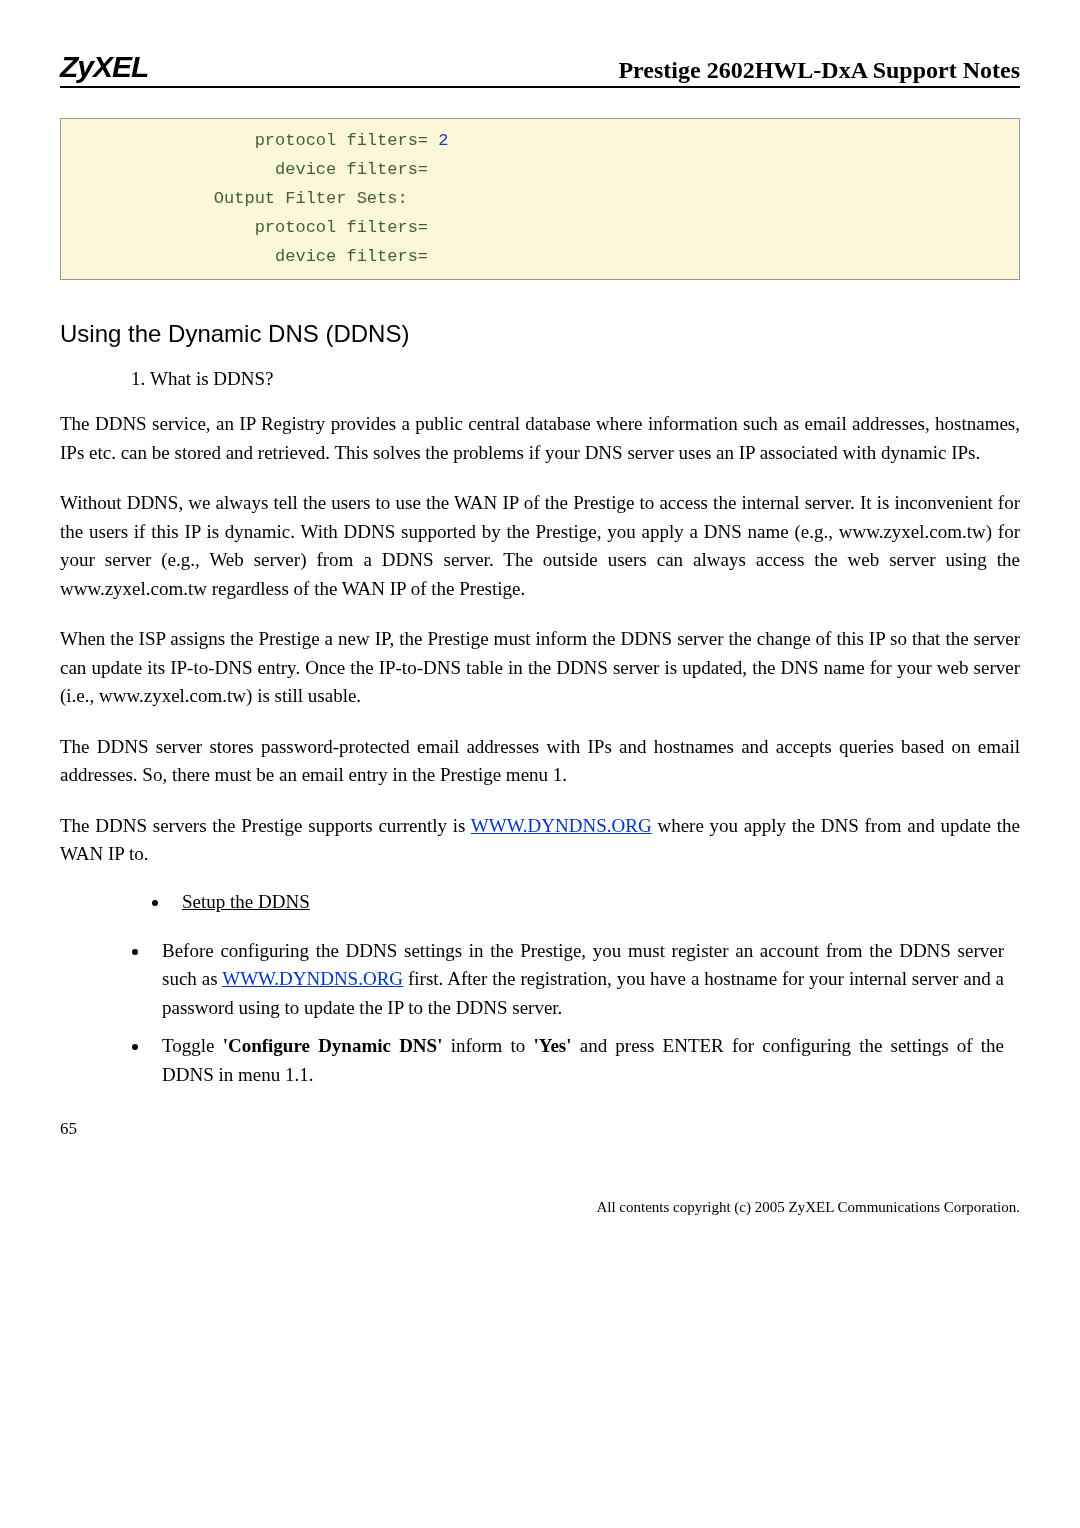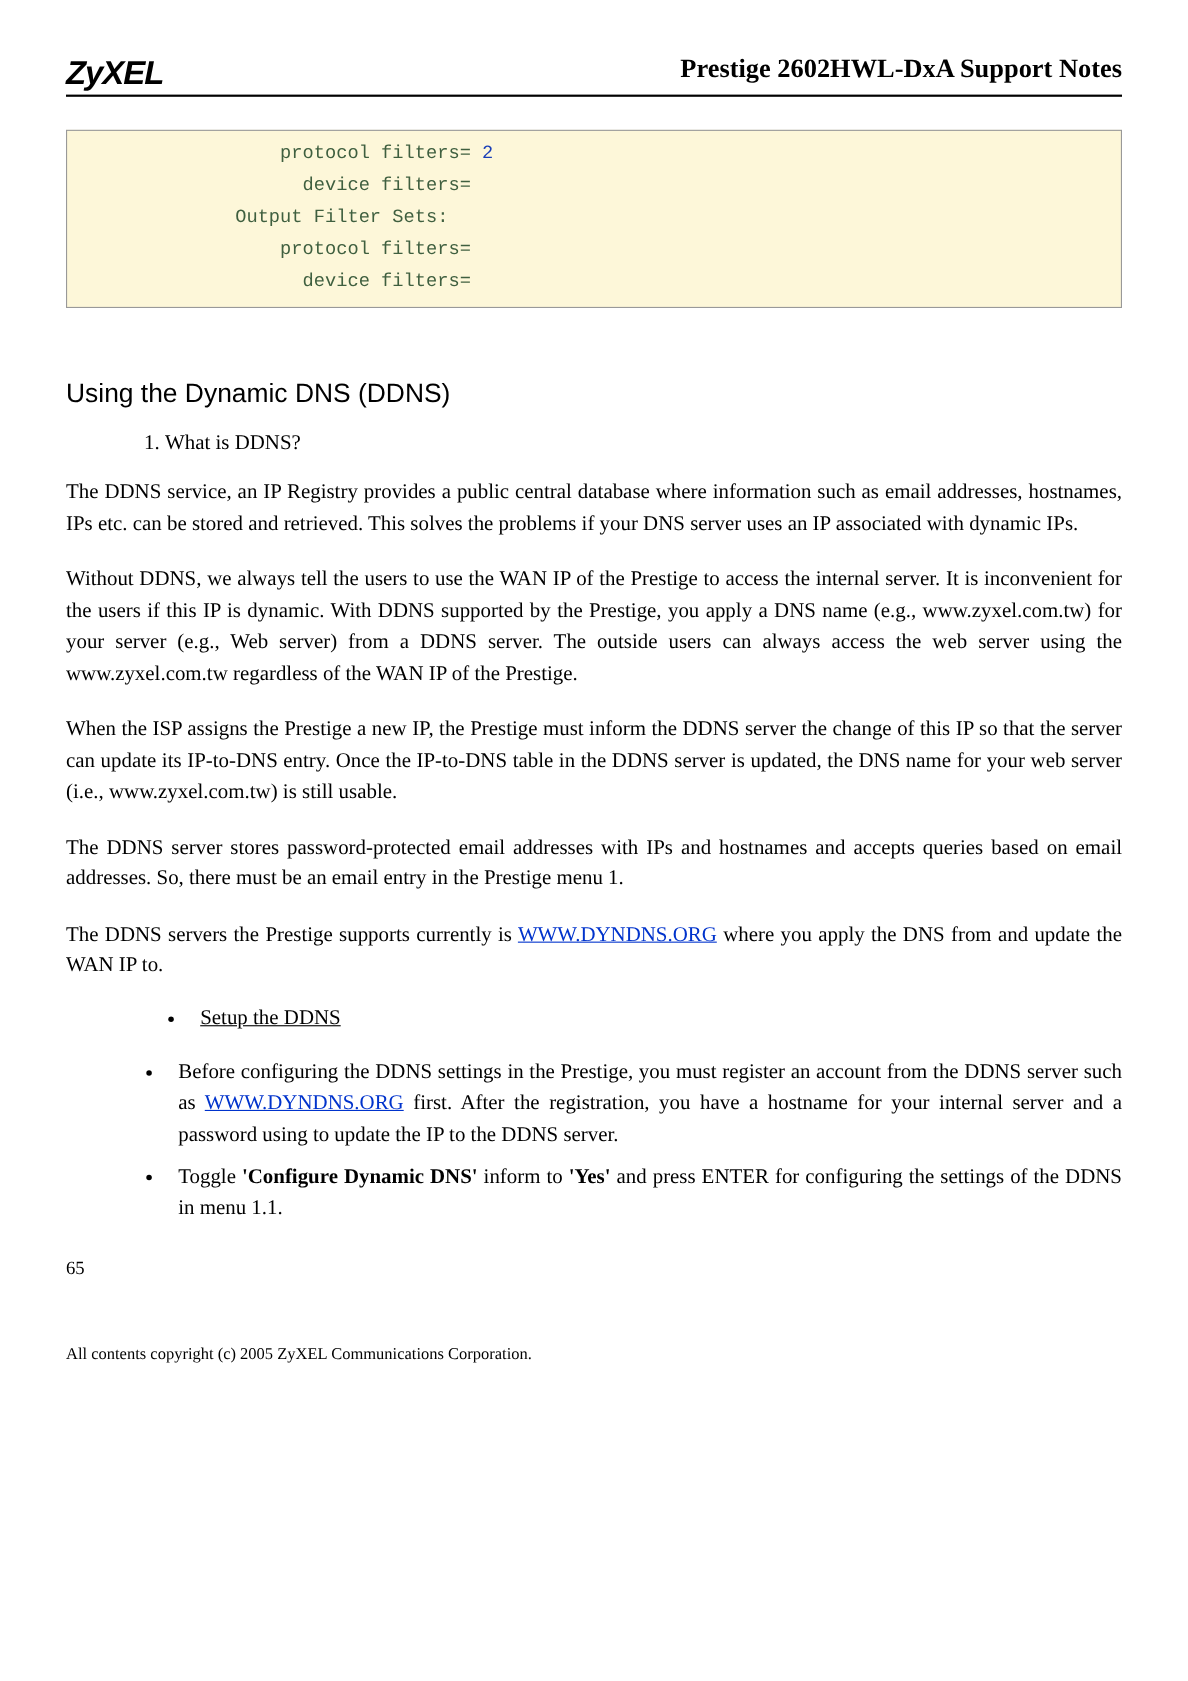"ZyXEL" .header-row { align-items: none -> flex-end }
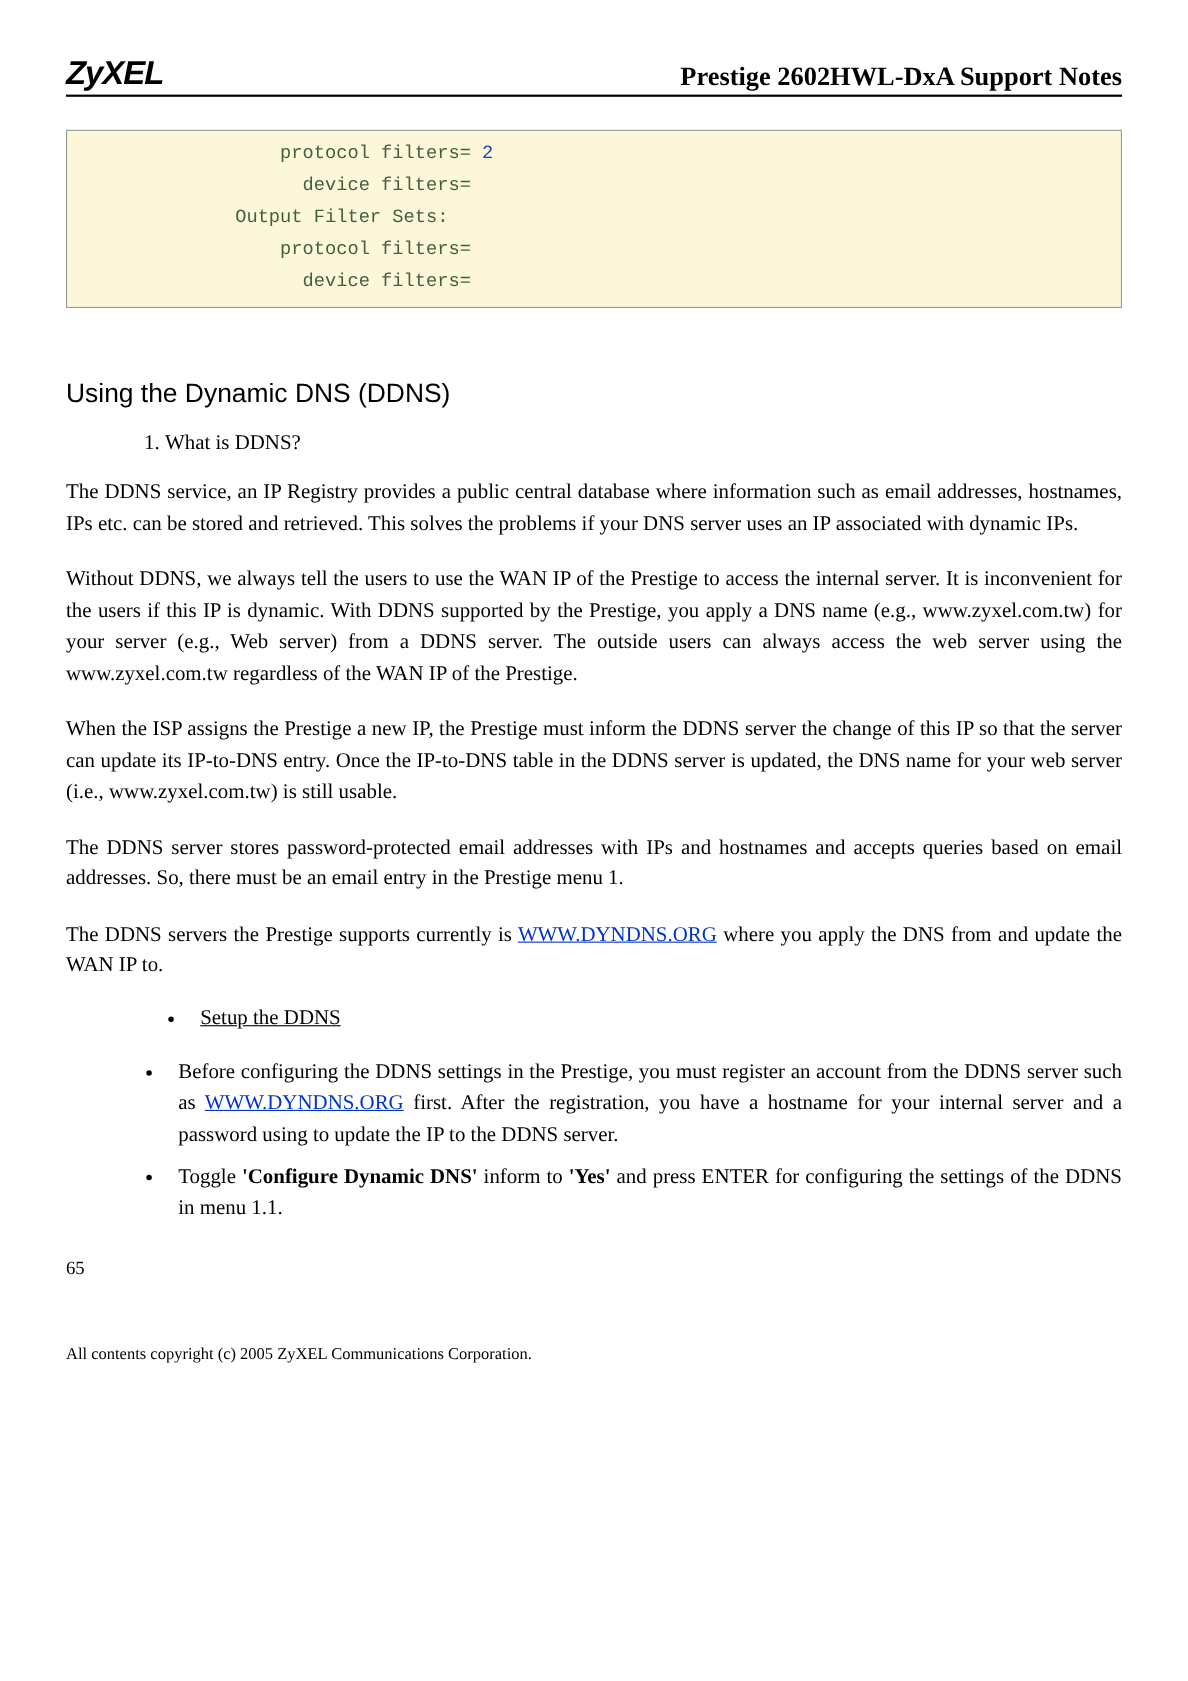"protocol filters= 2" .code-box { margin-bottom: 64px -> 40px }
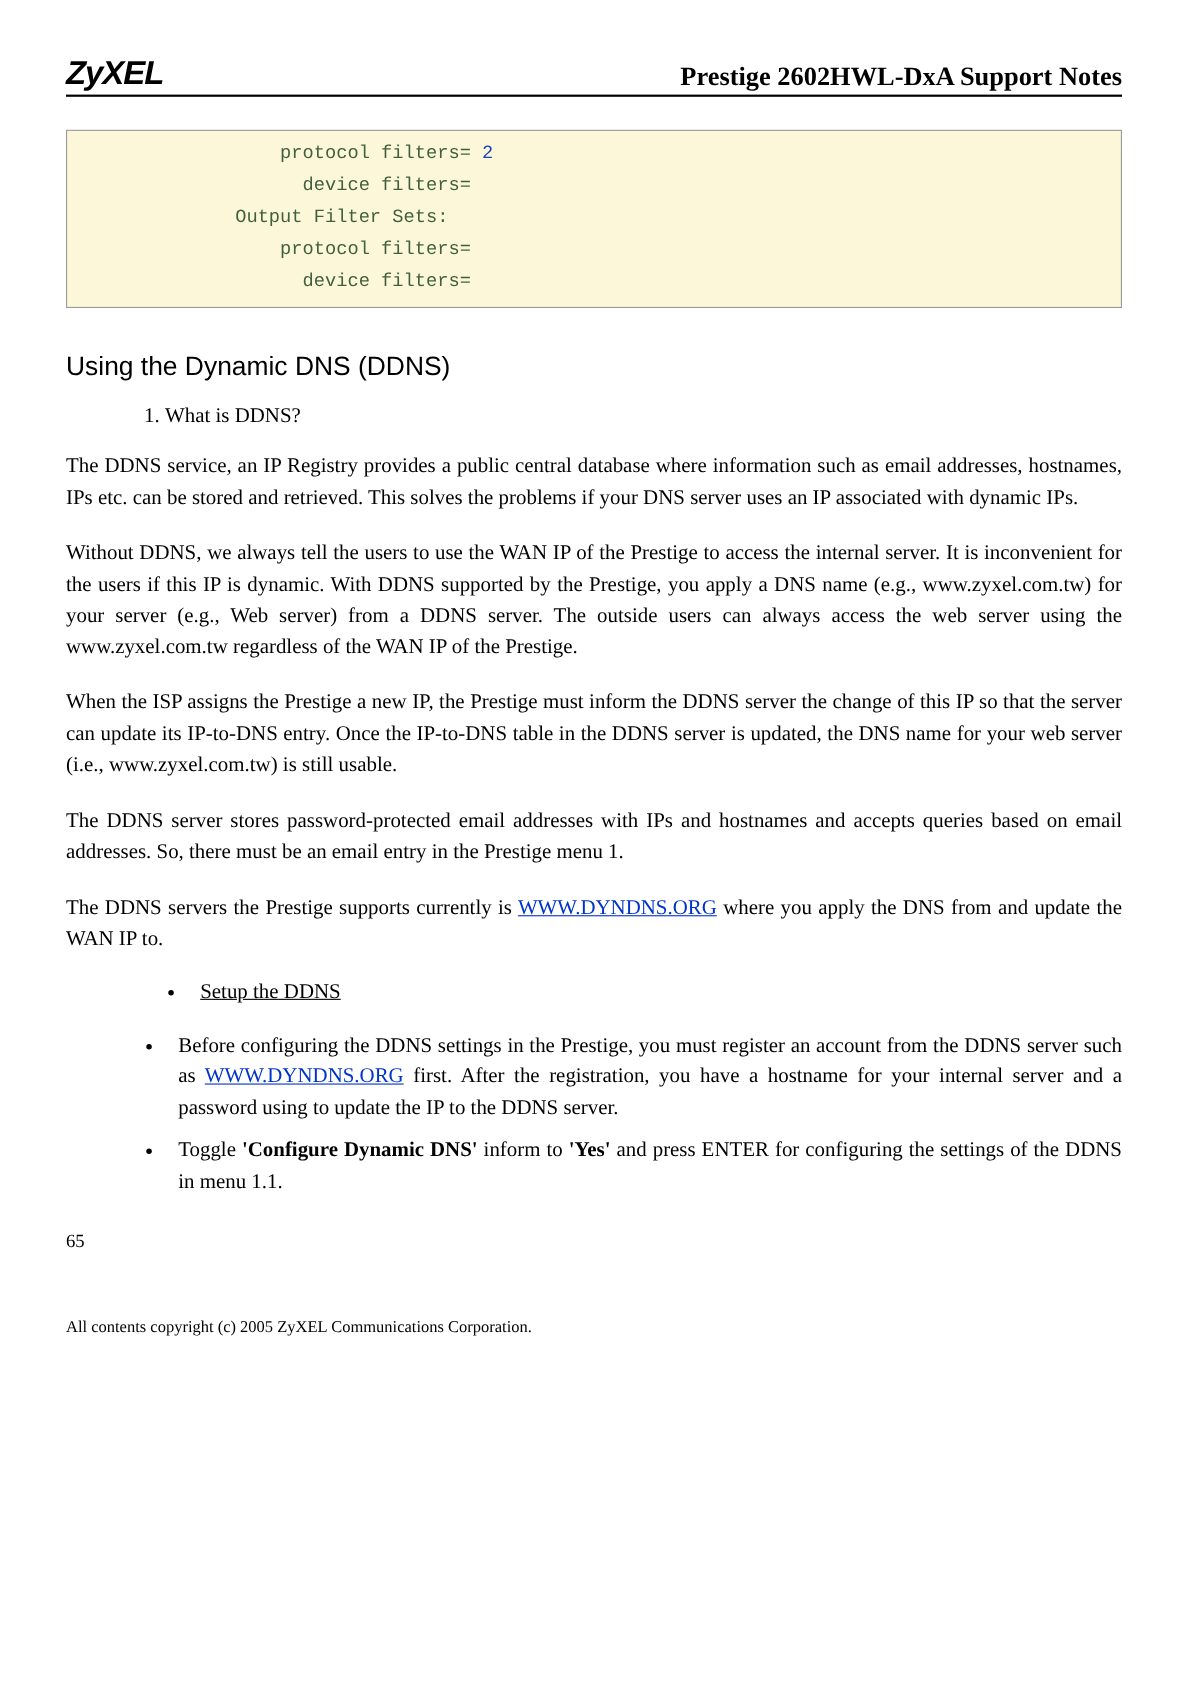"Before configuring the DDNS settings" .bullet-list { margin: 0 0 30px 50px -> 0 16px 30px 50px }
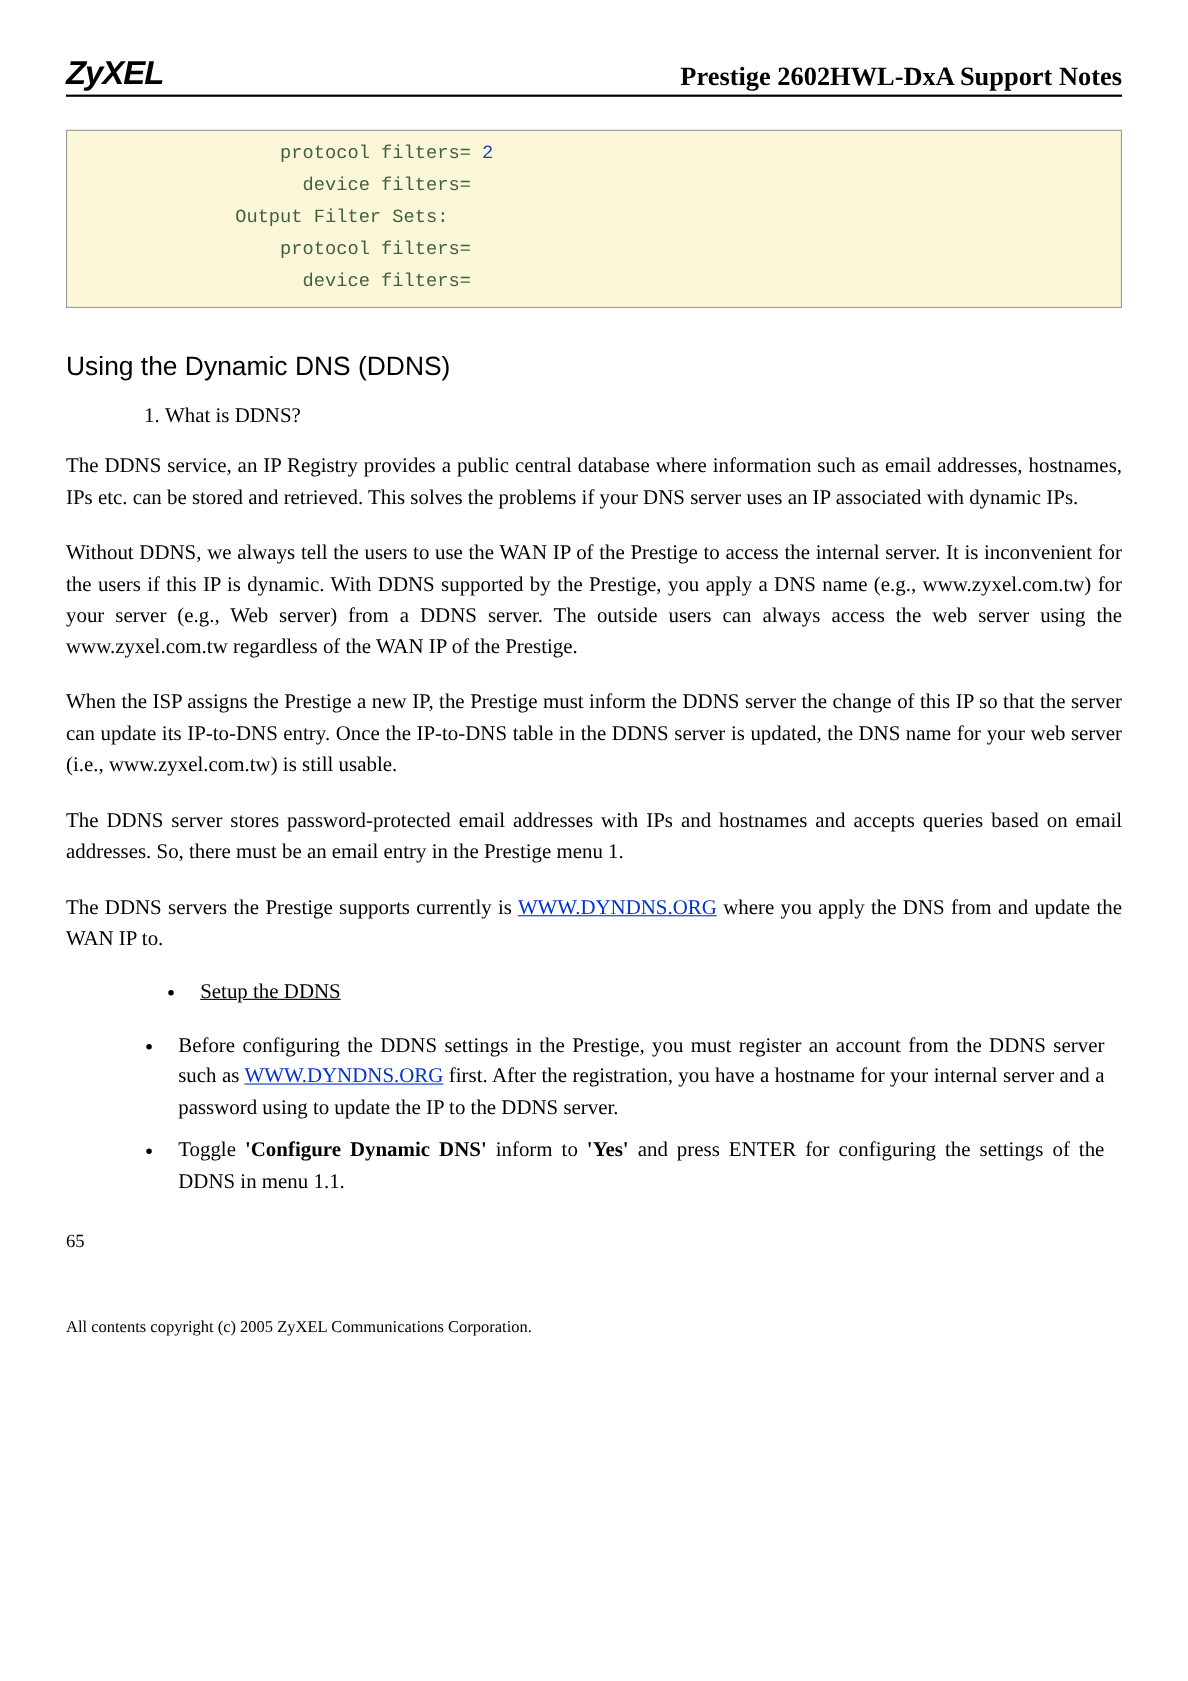"All contents copyright (c) 2005" .footer { text-align: left -> right }
